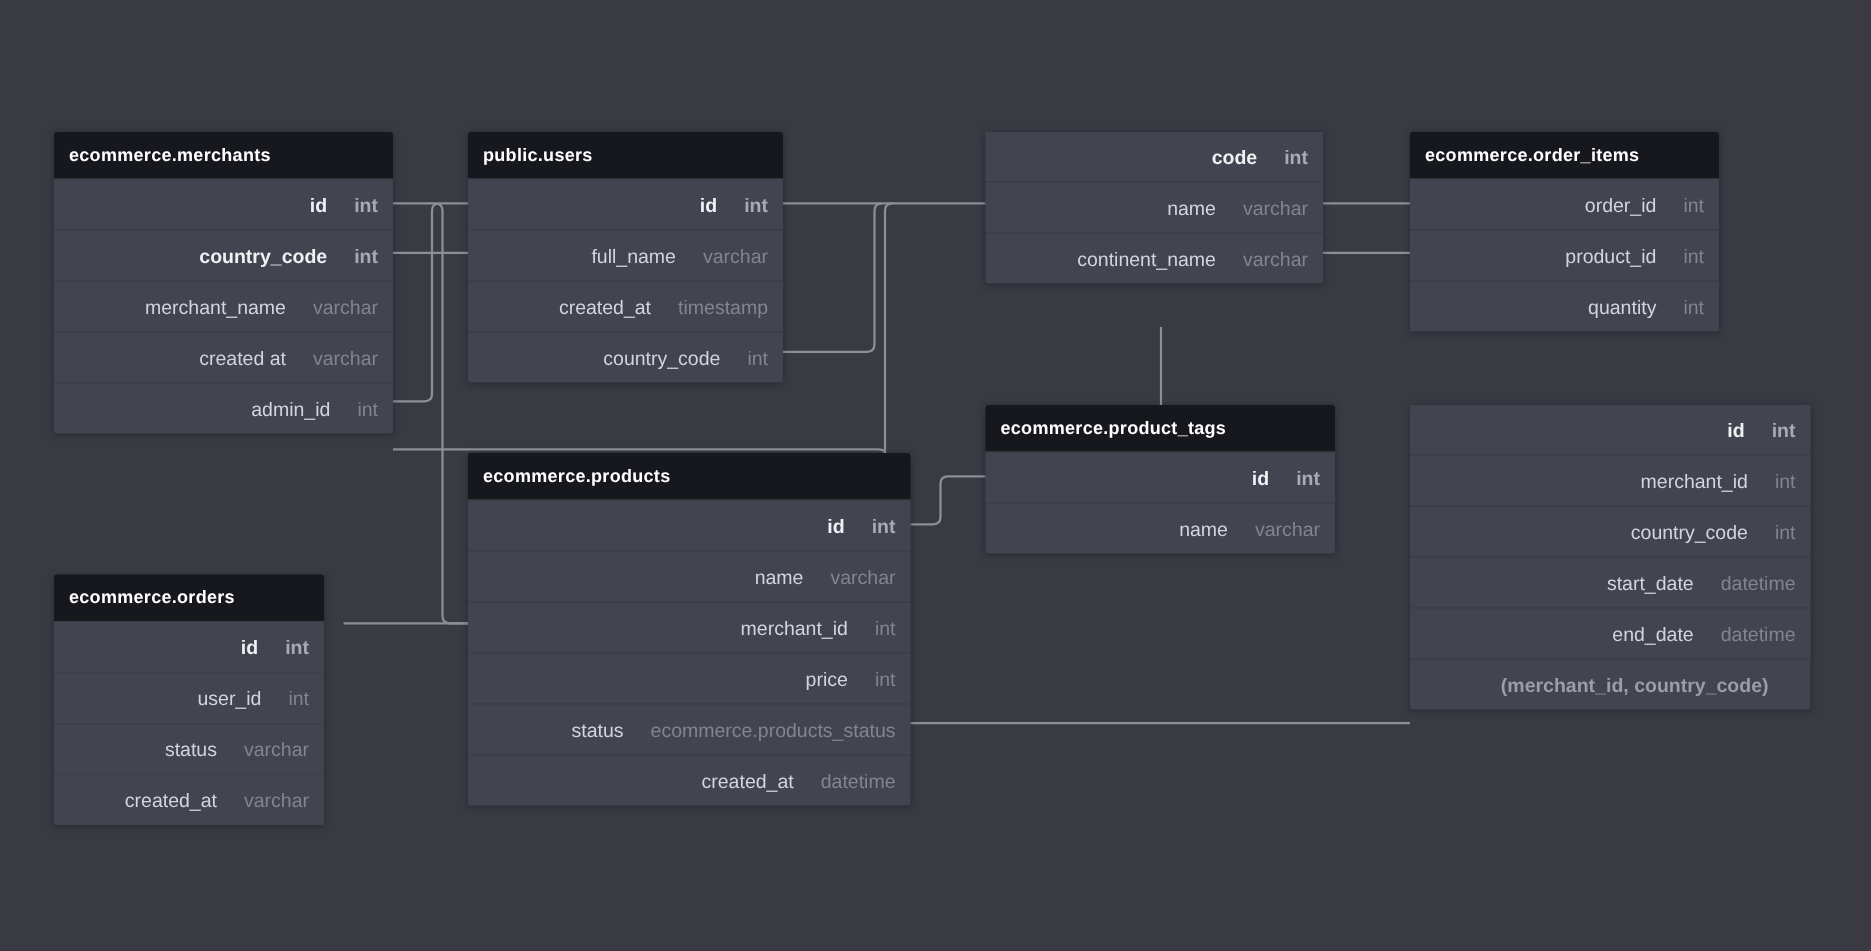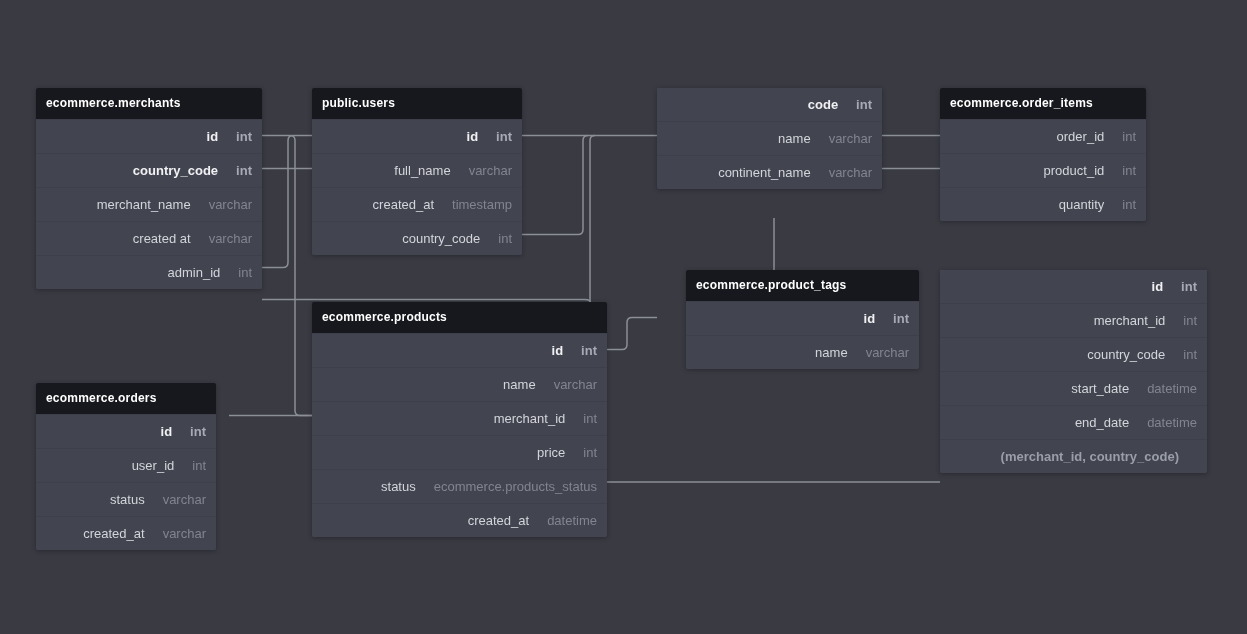"ecommerce.product_tags" div.table { margin-left: 29px -> none }
